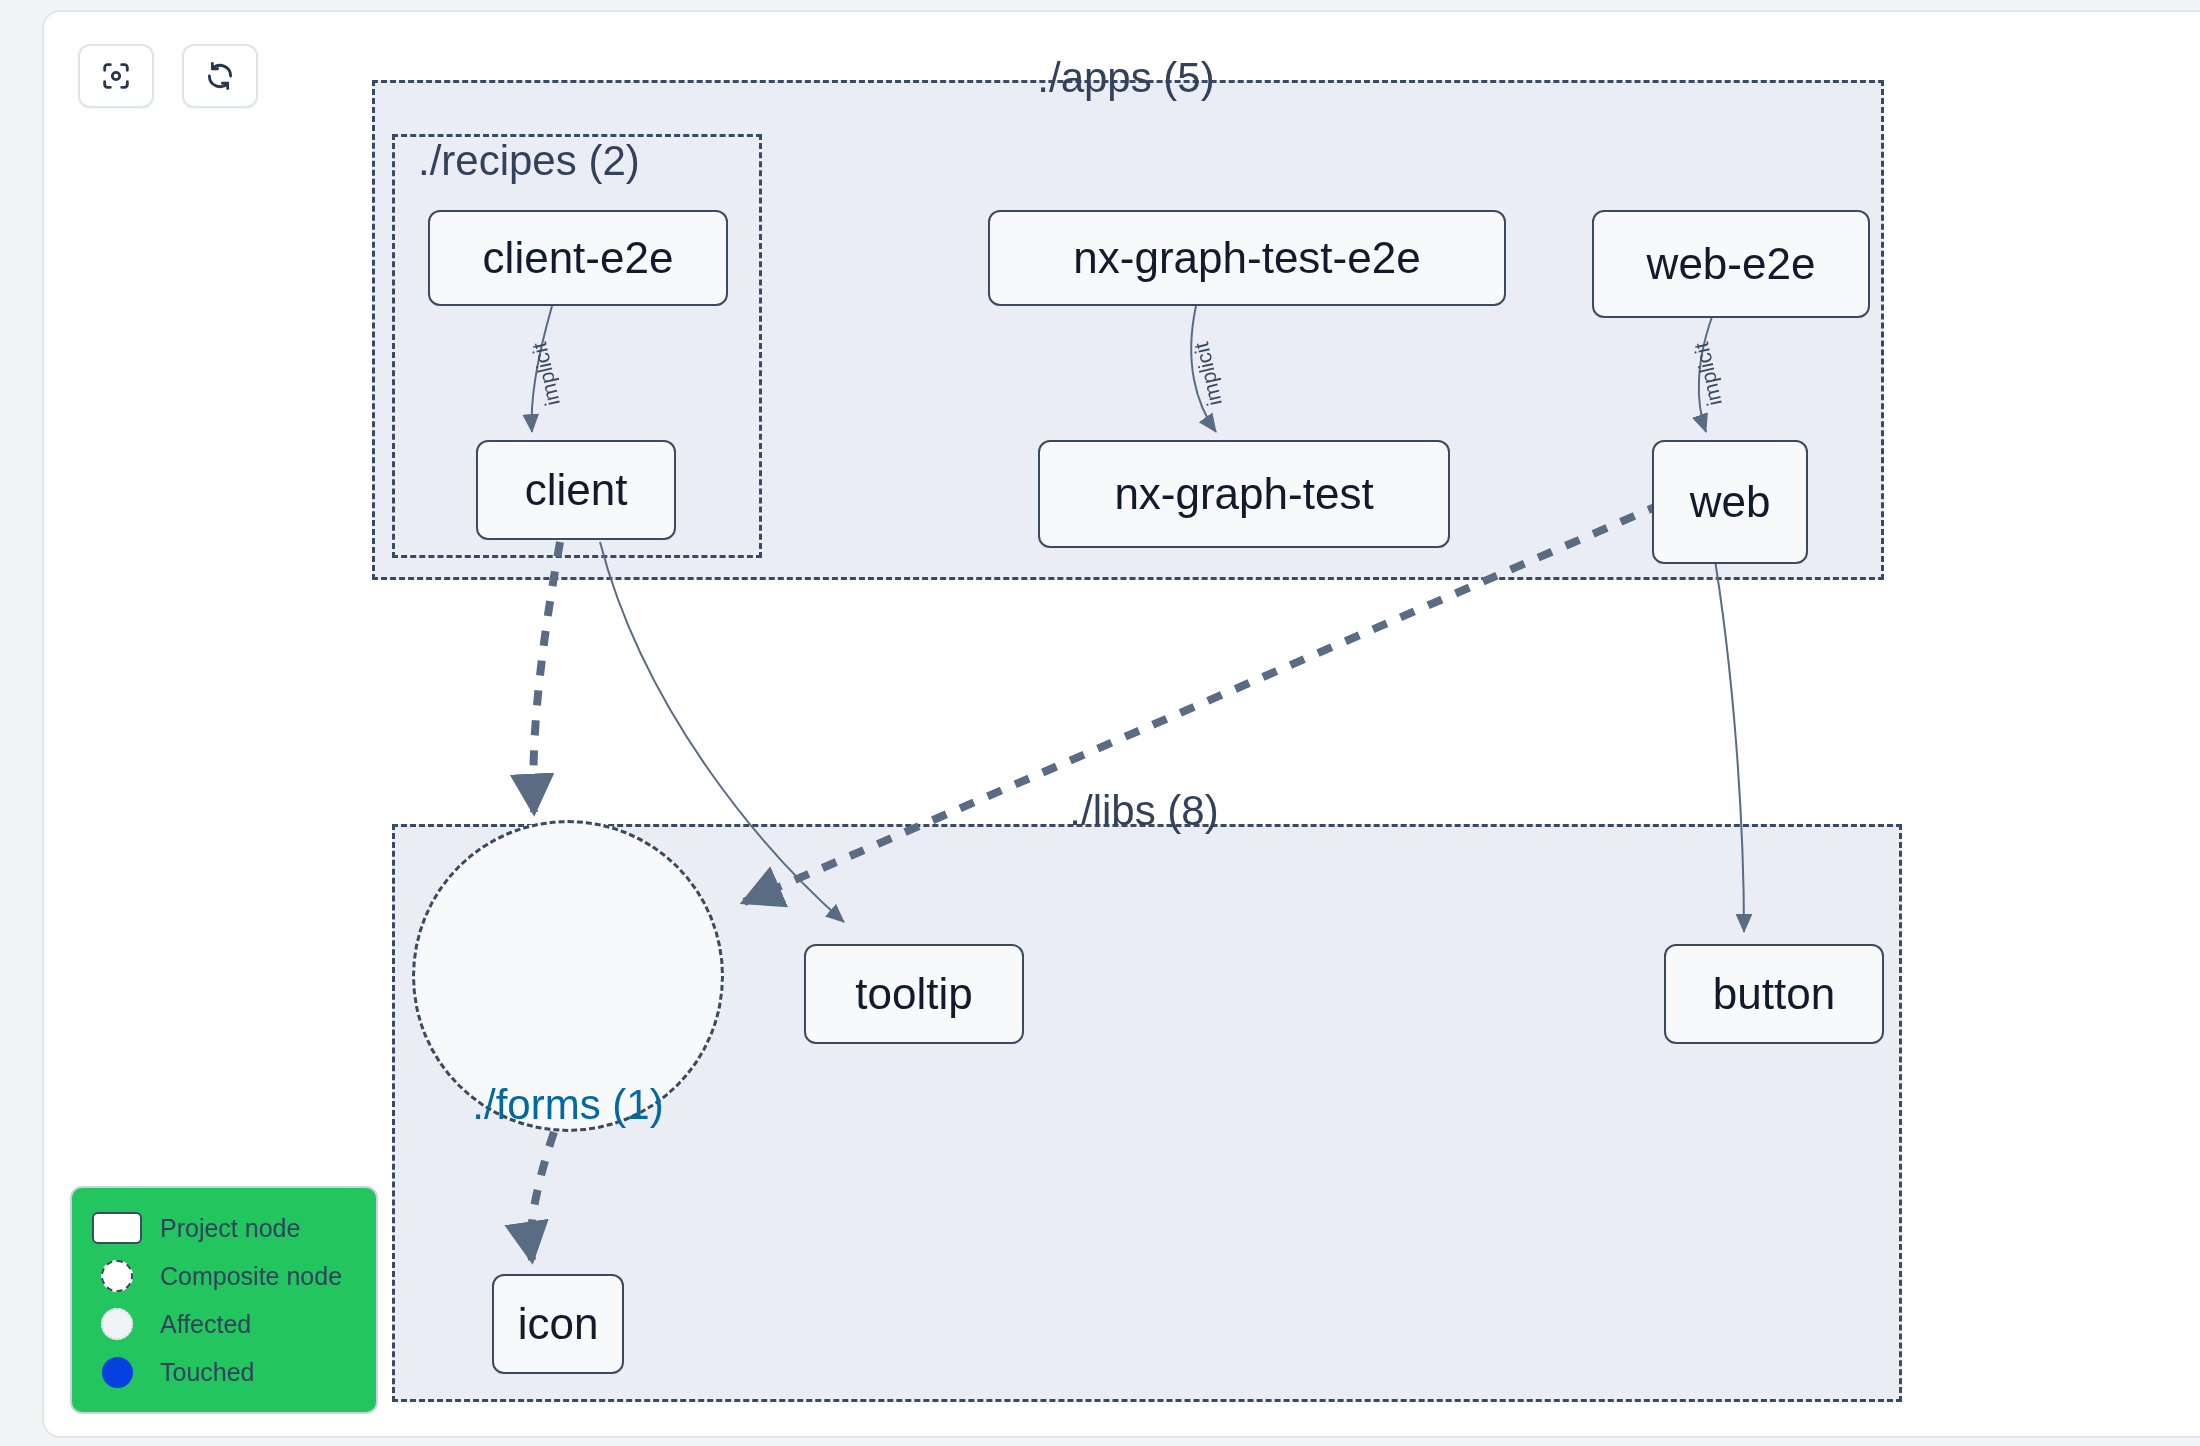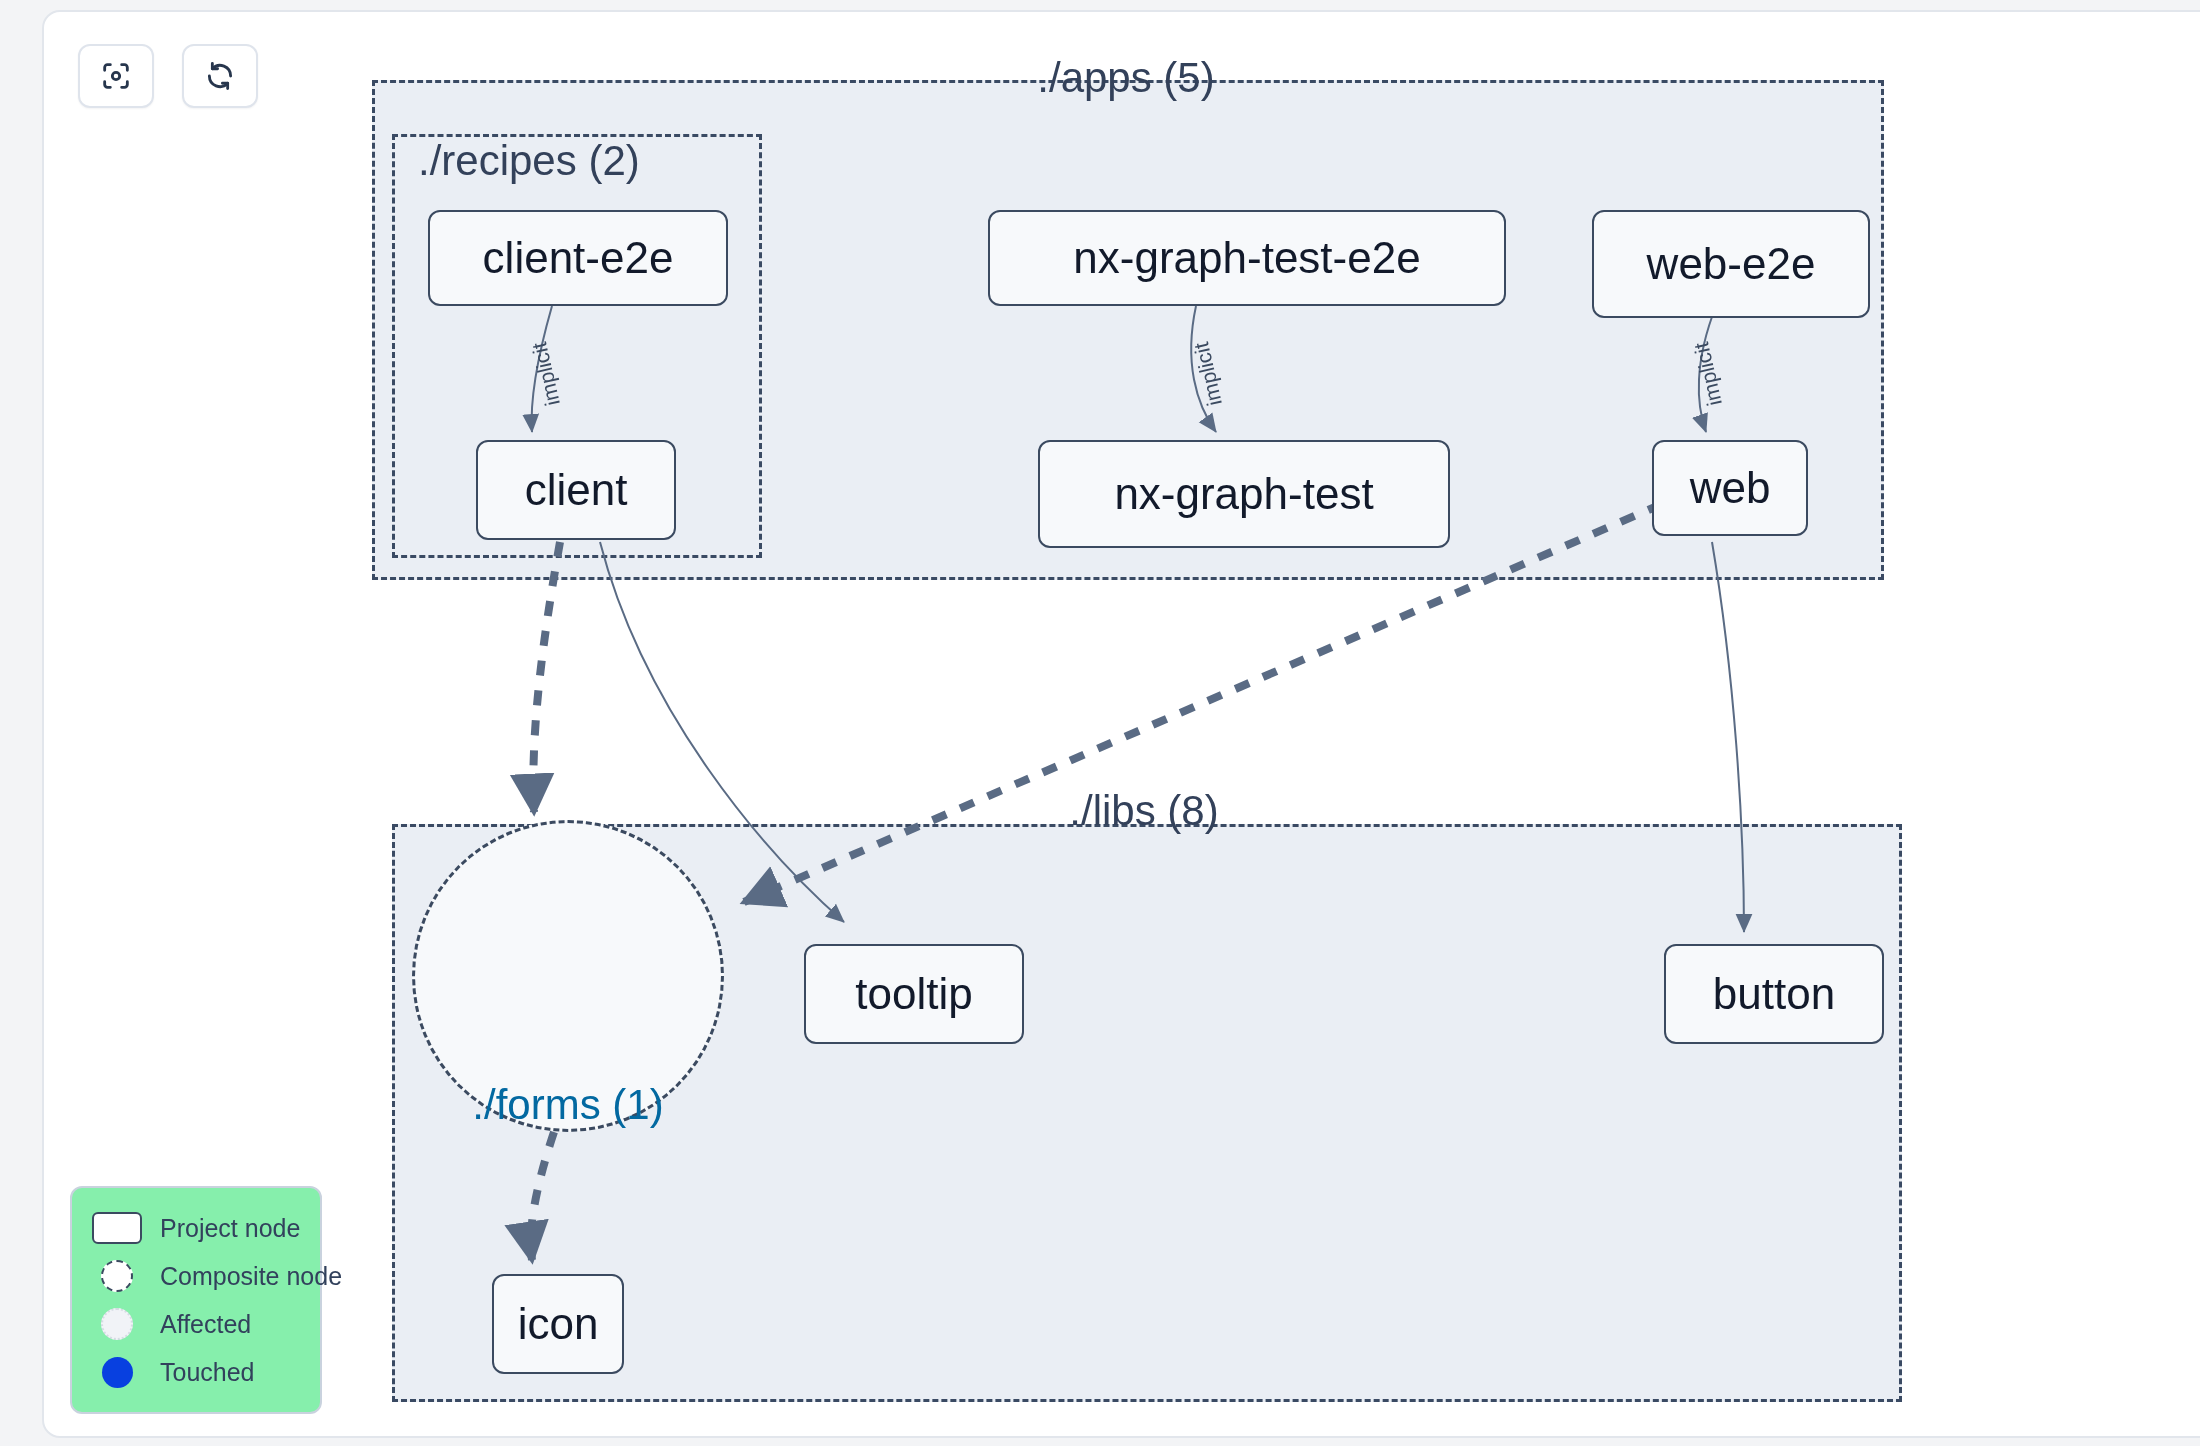"web" div.node { height: 96px -> 124px }
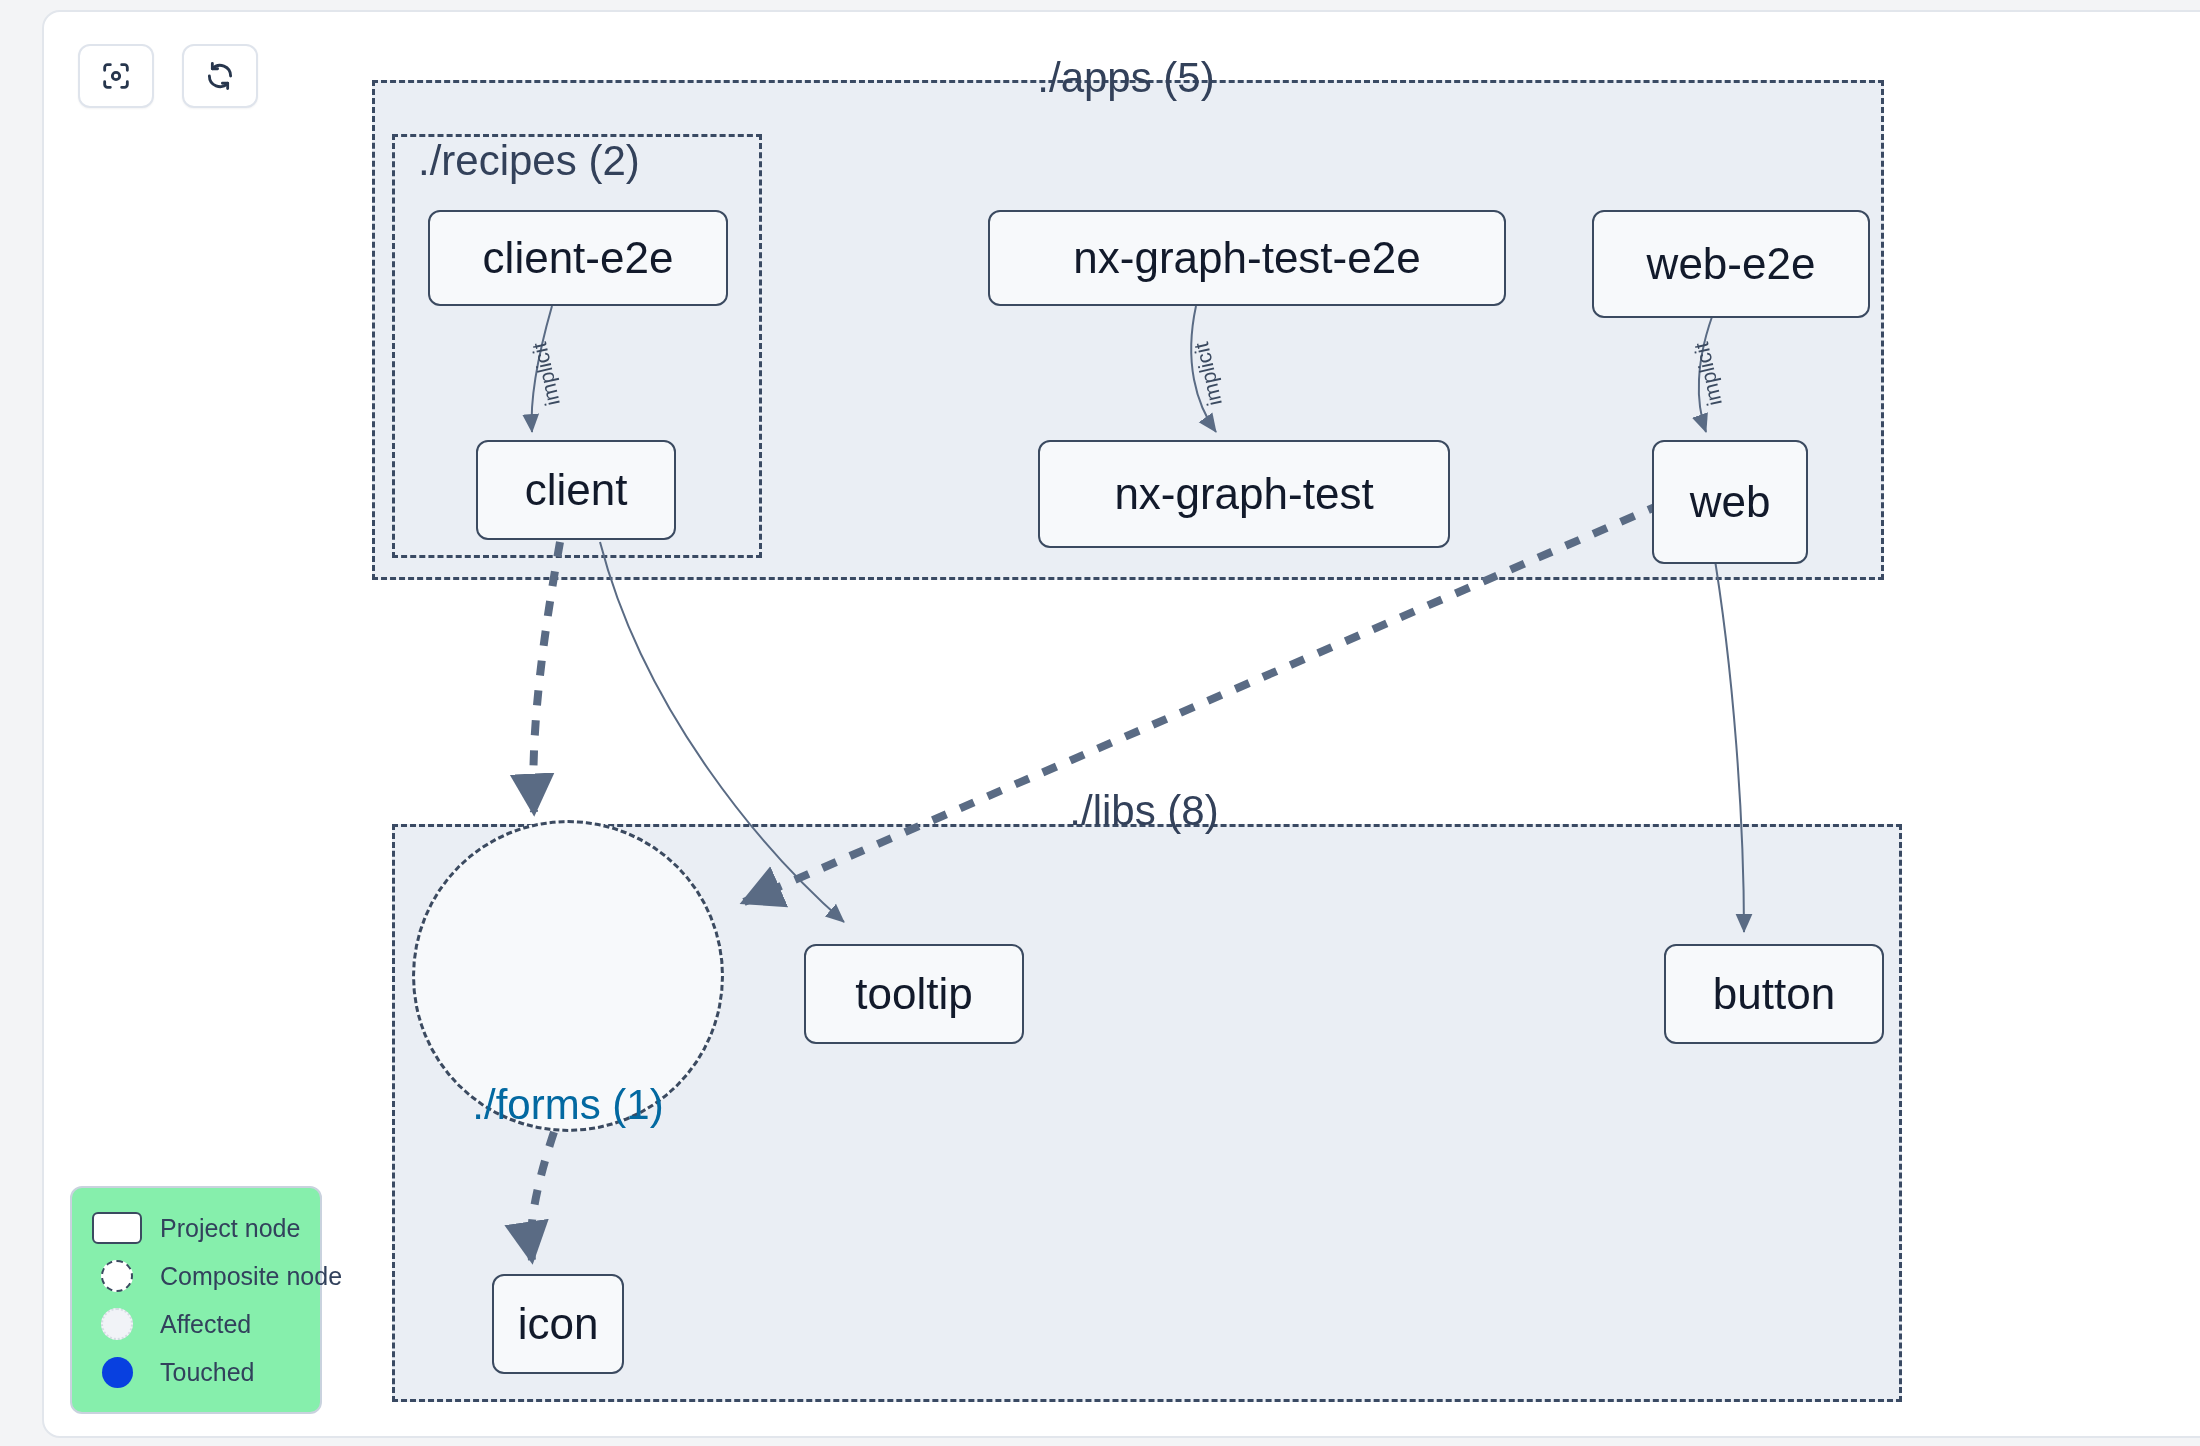"Project node" .legend { background: #86efac -> #22c55e; width: 252px -> 308px }
